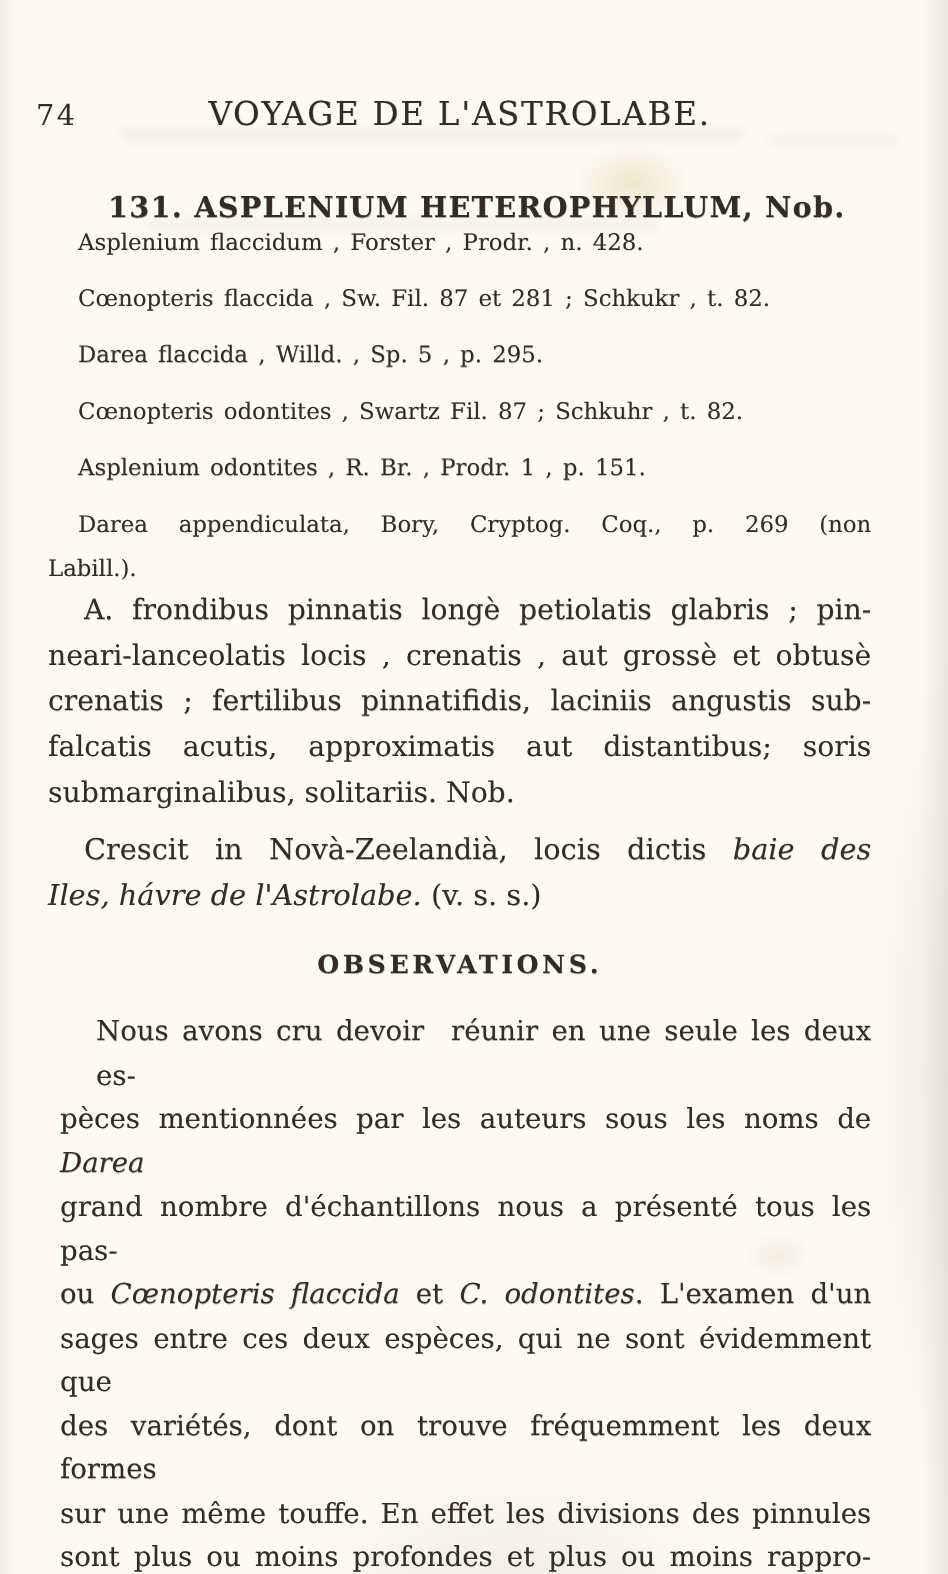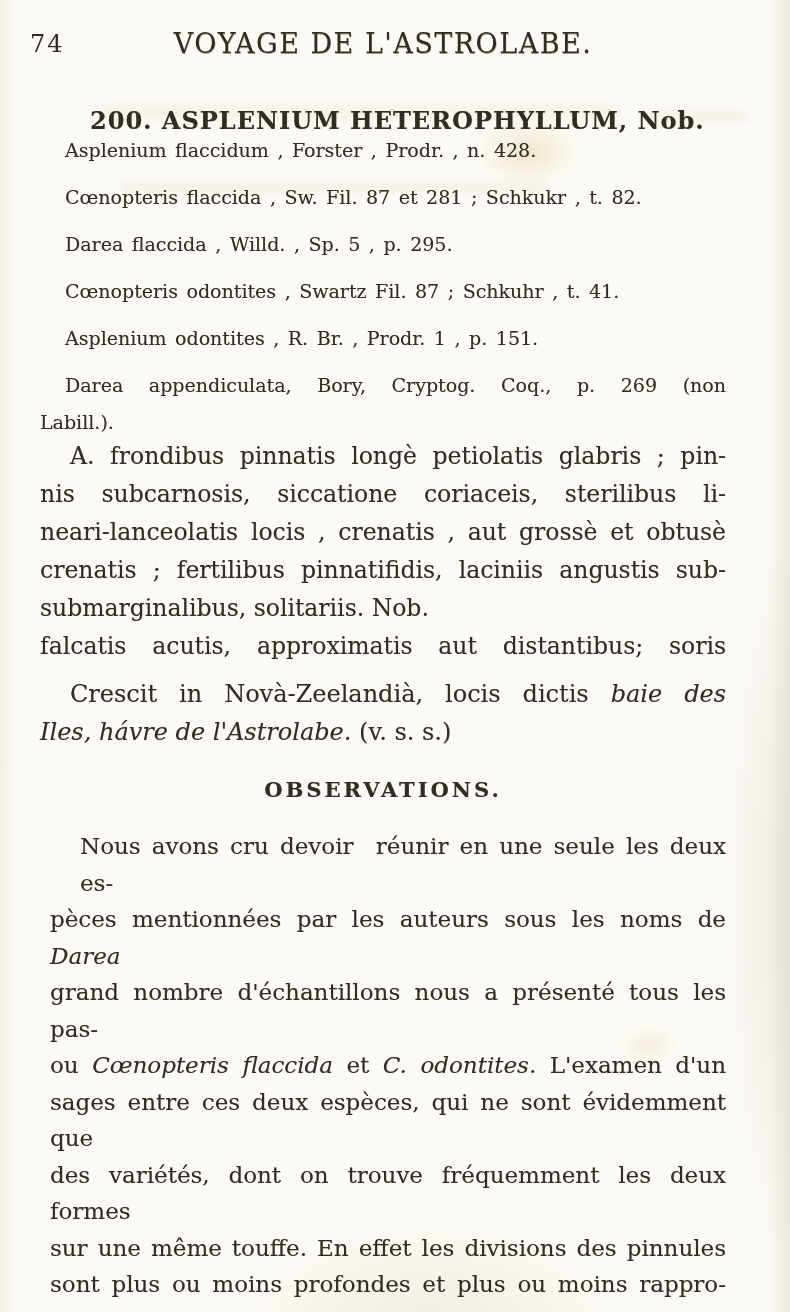"74" .pagehead { margin-top: 28px -> 80px }
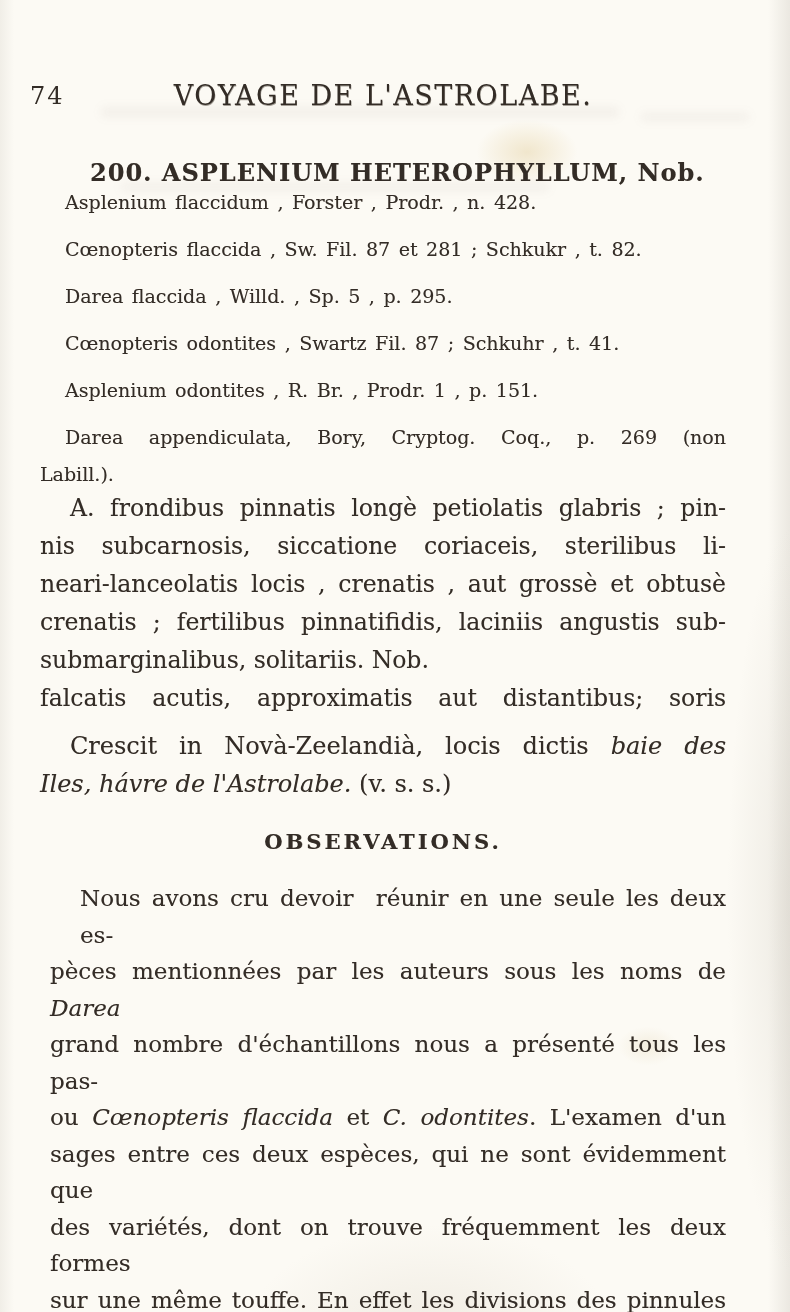"200. ASPLENIUM HETEROPHYLLUM, Nob." div.species-heading { text: 200 -> 131 }
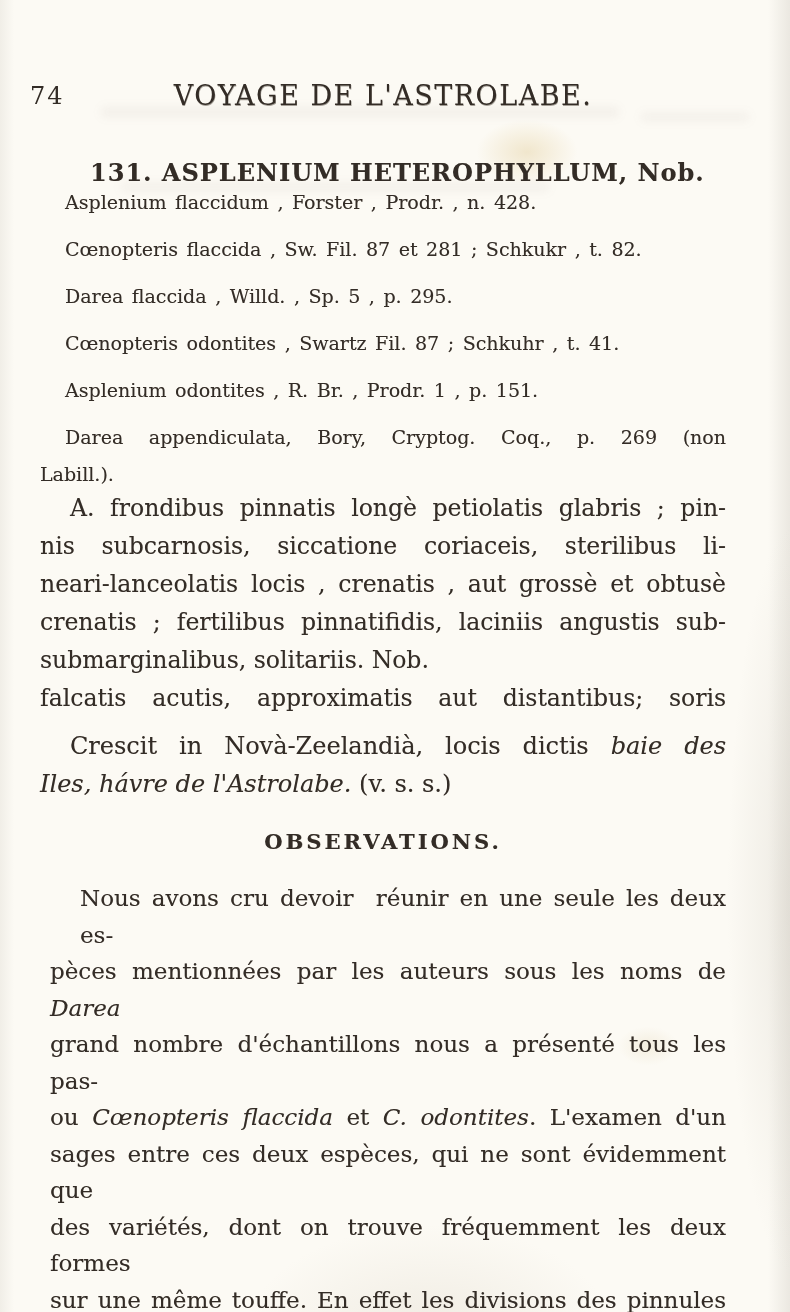"Cœnopteris odontites , Swartz Fil." span { text: 41 -> 82 }
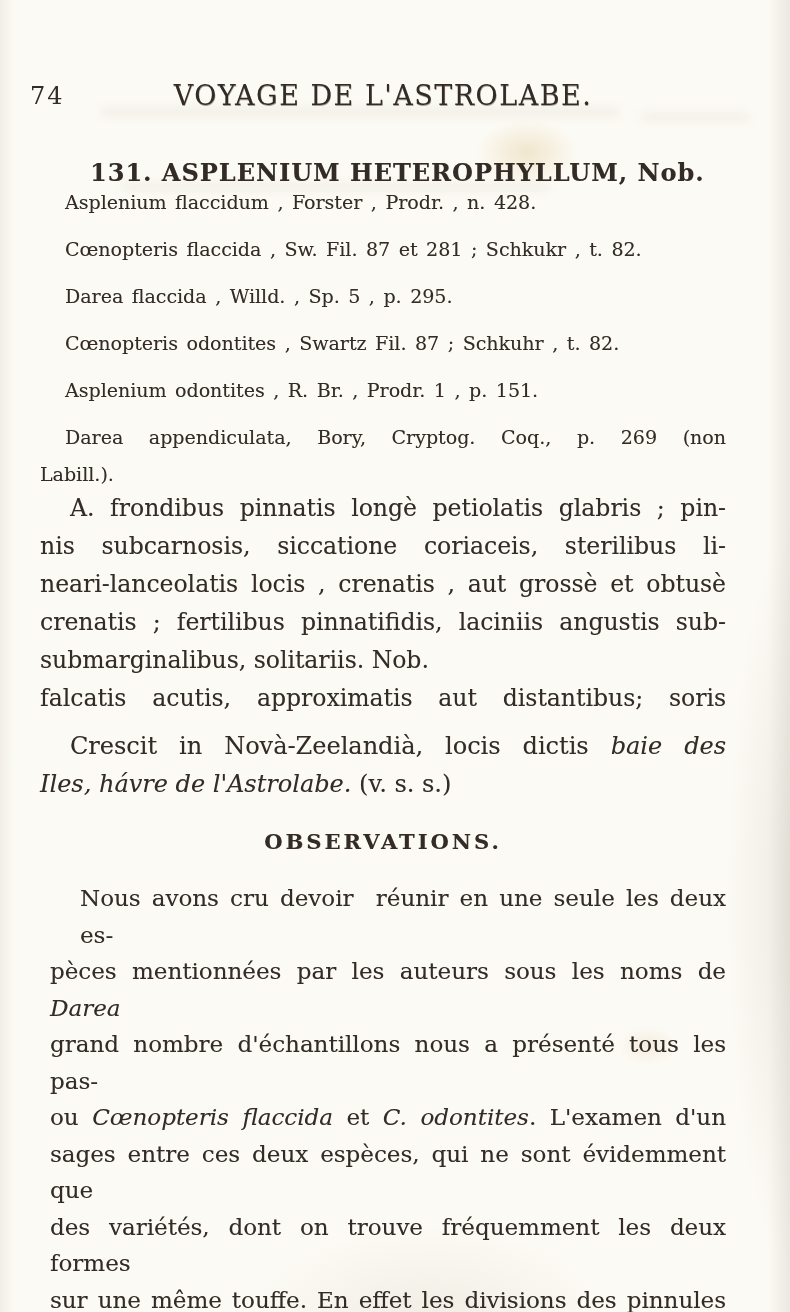"nis subcarnosis, siccatione coriaceis," div.tl { html: <div><span>nis subcarnosis, siccatione coriaceis, sterilibus li-</span></div> -> none }
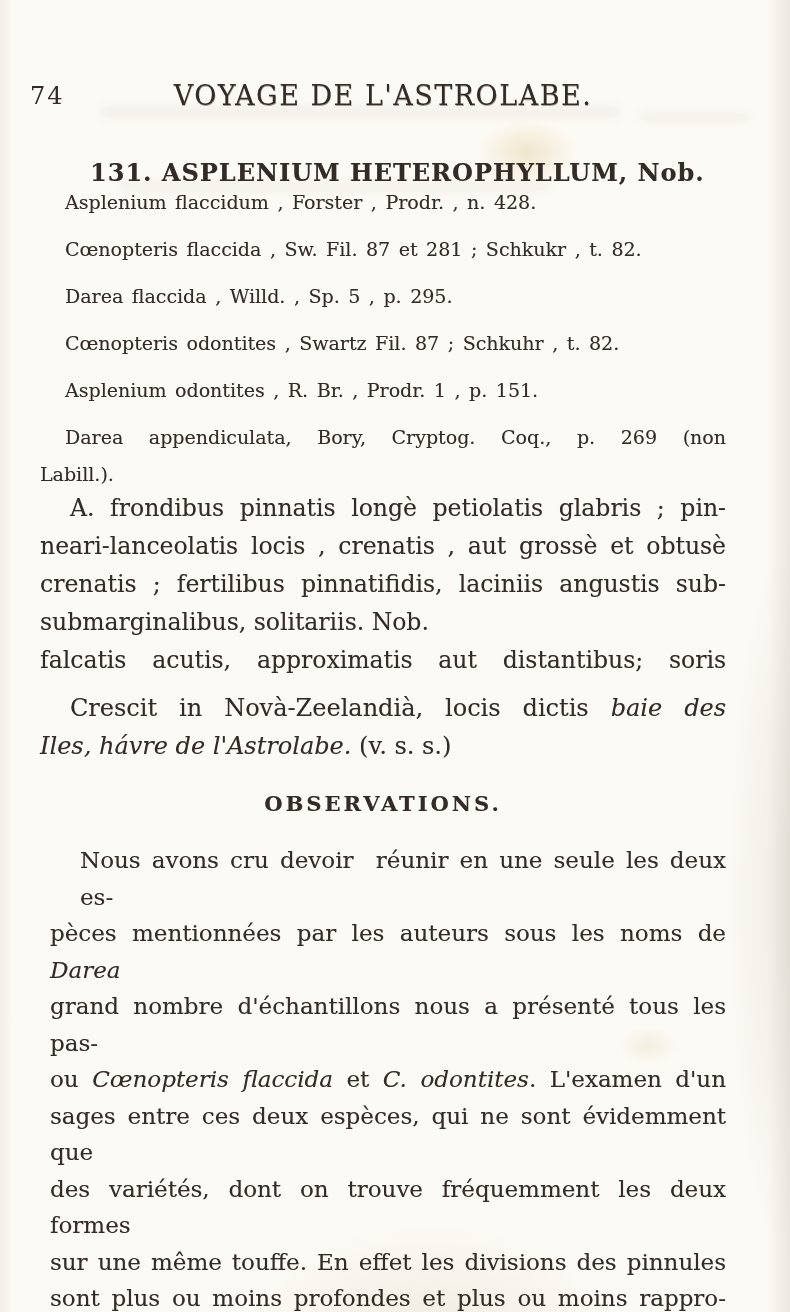"submarginalibus, solitariis. Nob." div.tl { order: before "falcatis acutis, approximatis aut" -> after "falcatis acutis, approximatis aut" }
